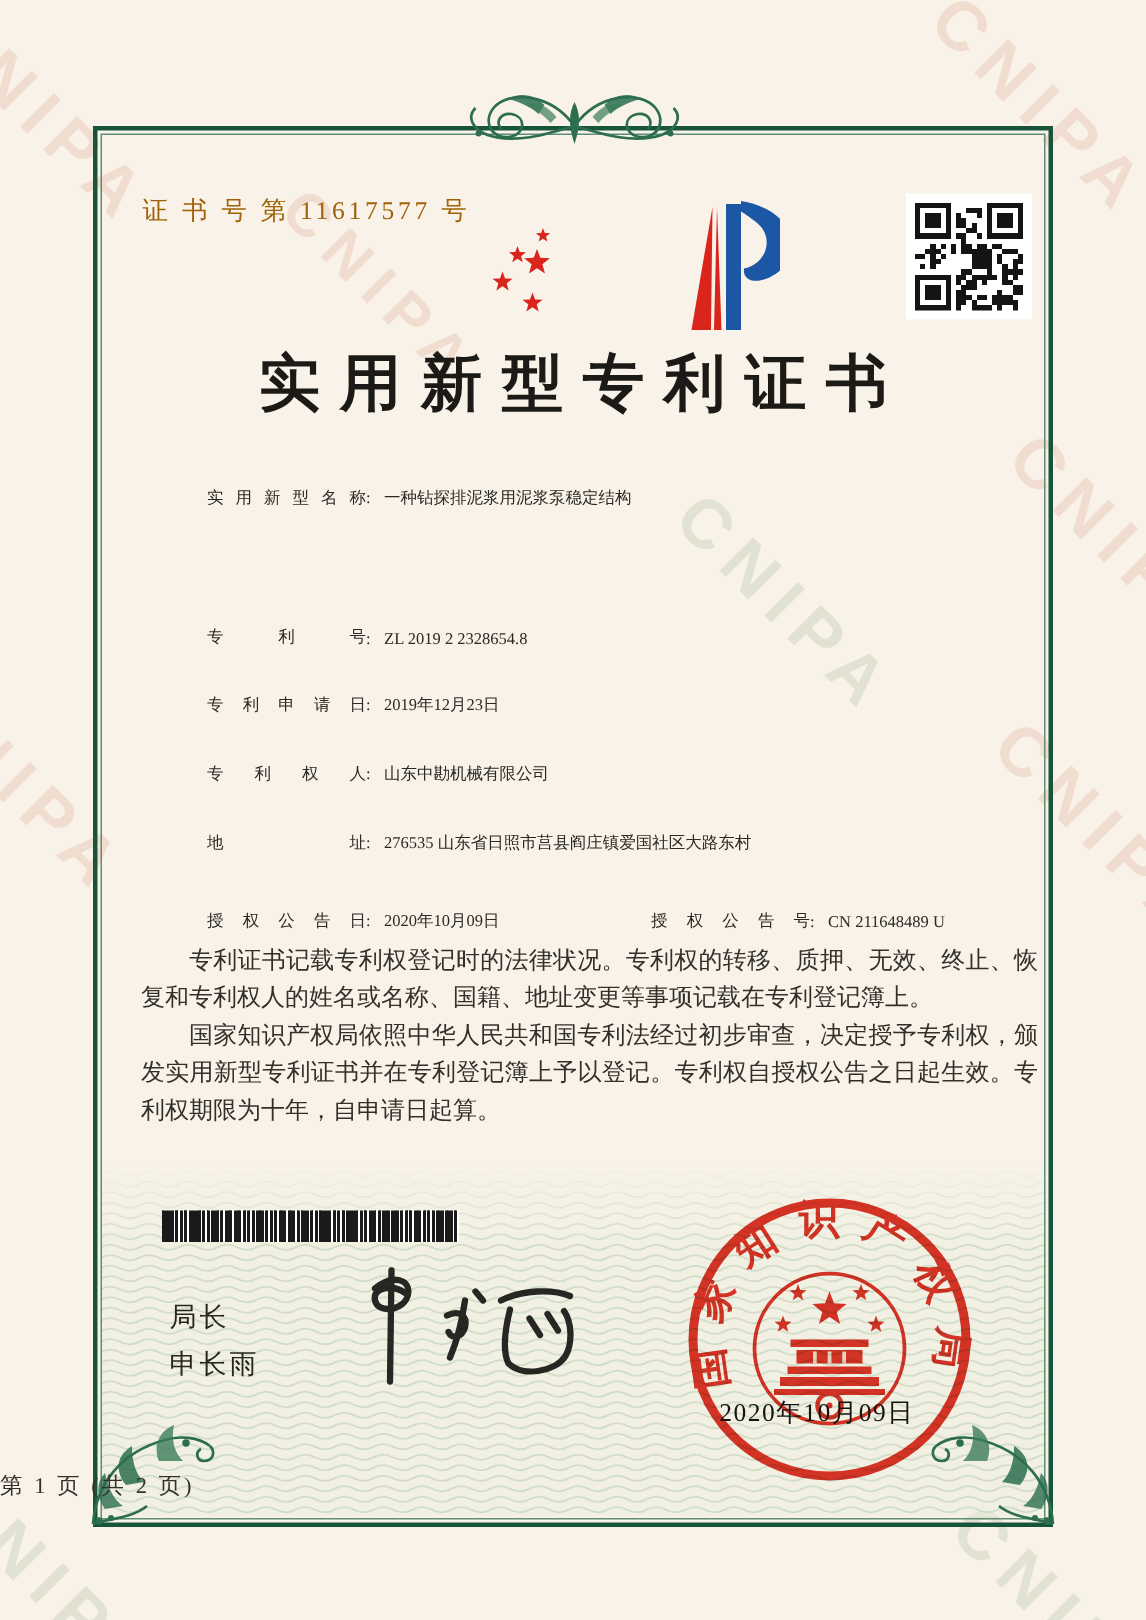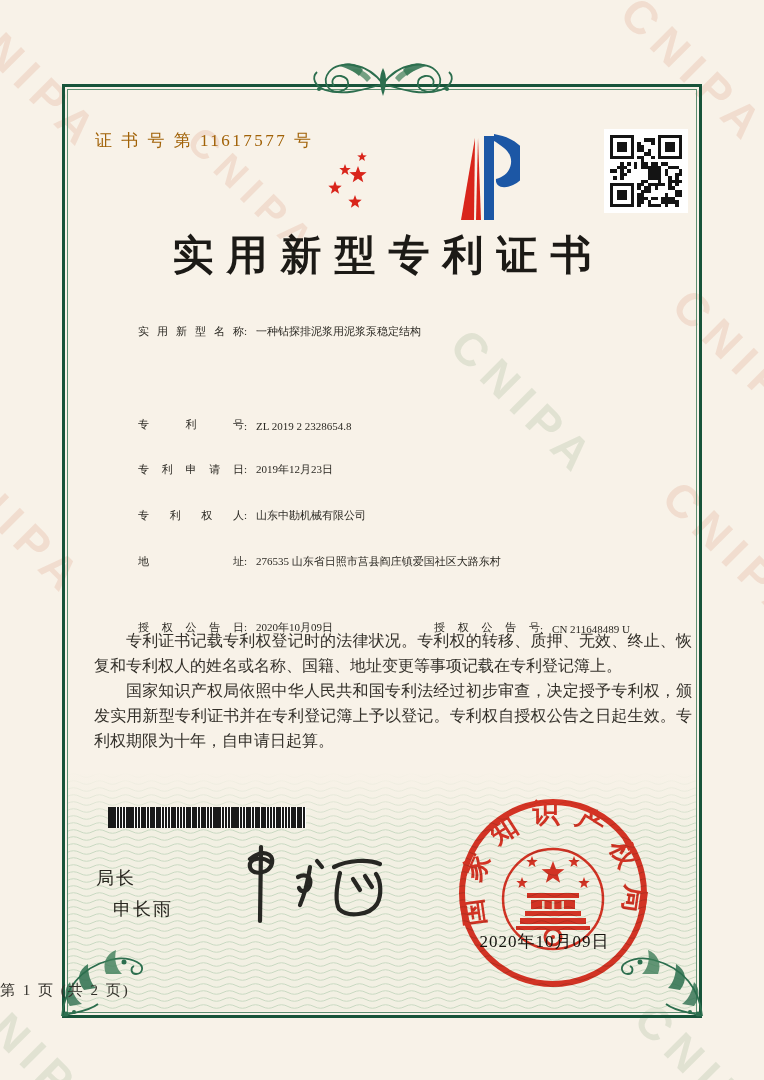"授权公告日: 2020年10月09日" div.row { top: 620px -> 606px }
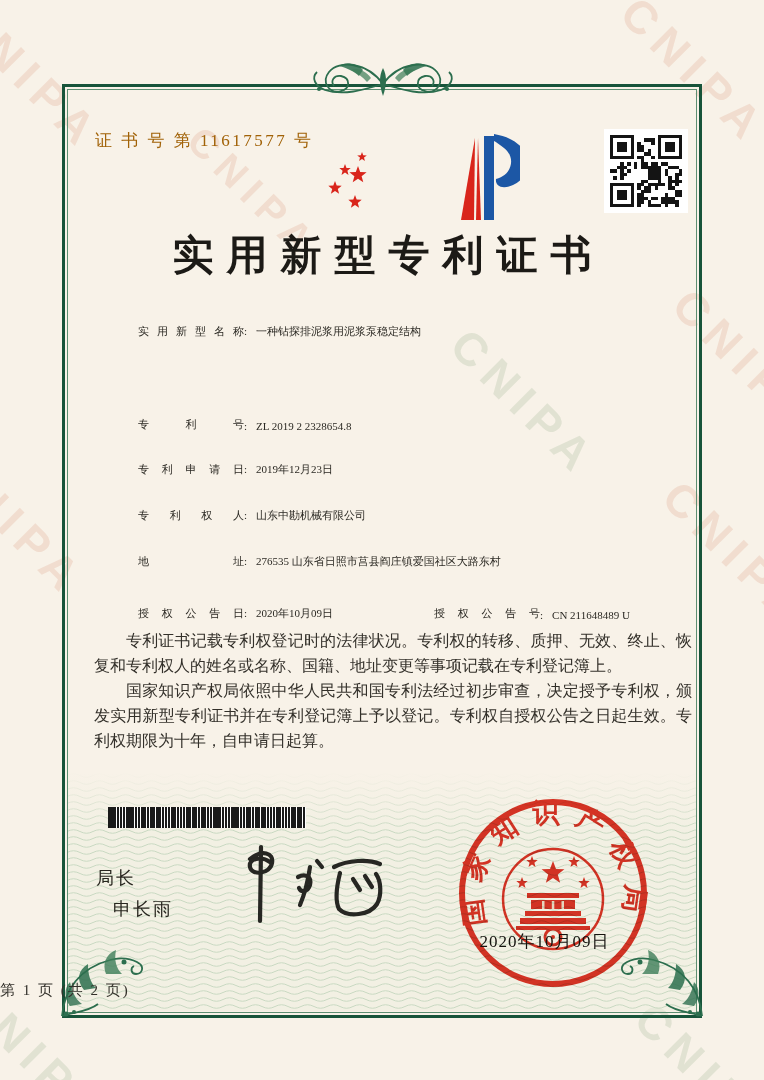"局长" .signer-title { left: 96px -> 113px }
